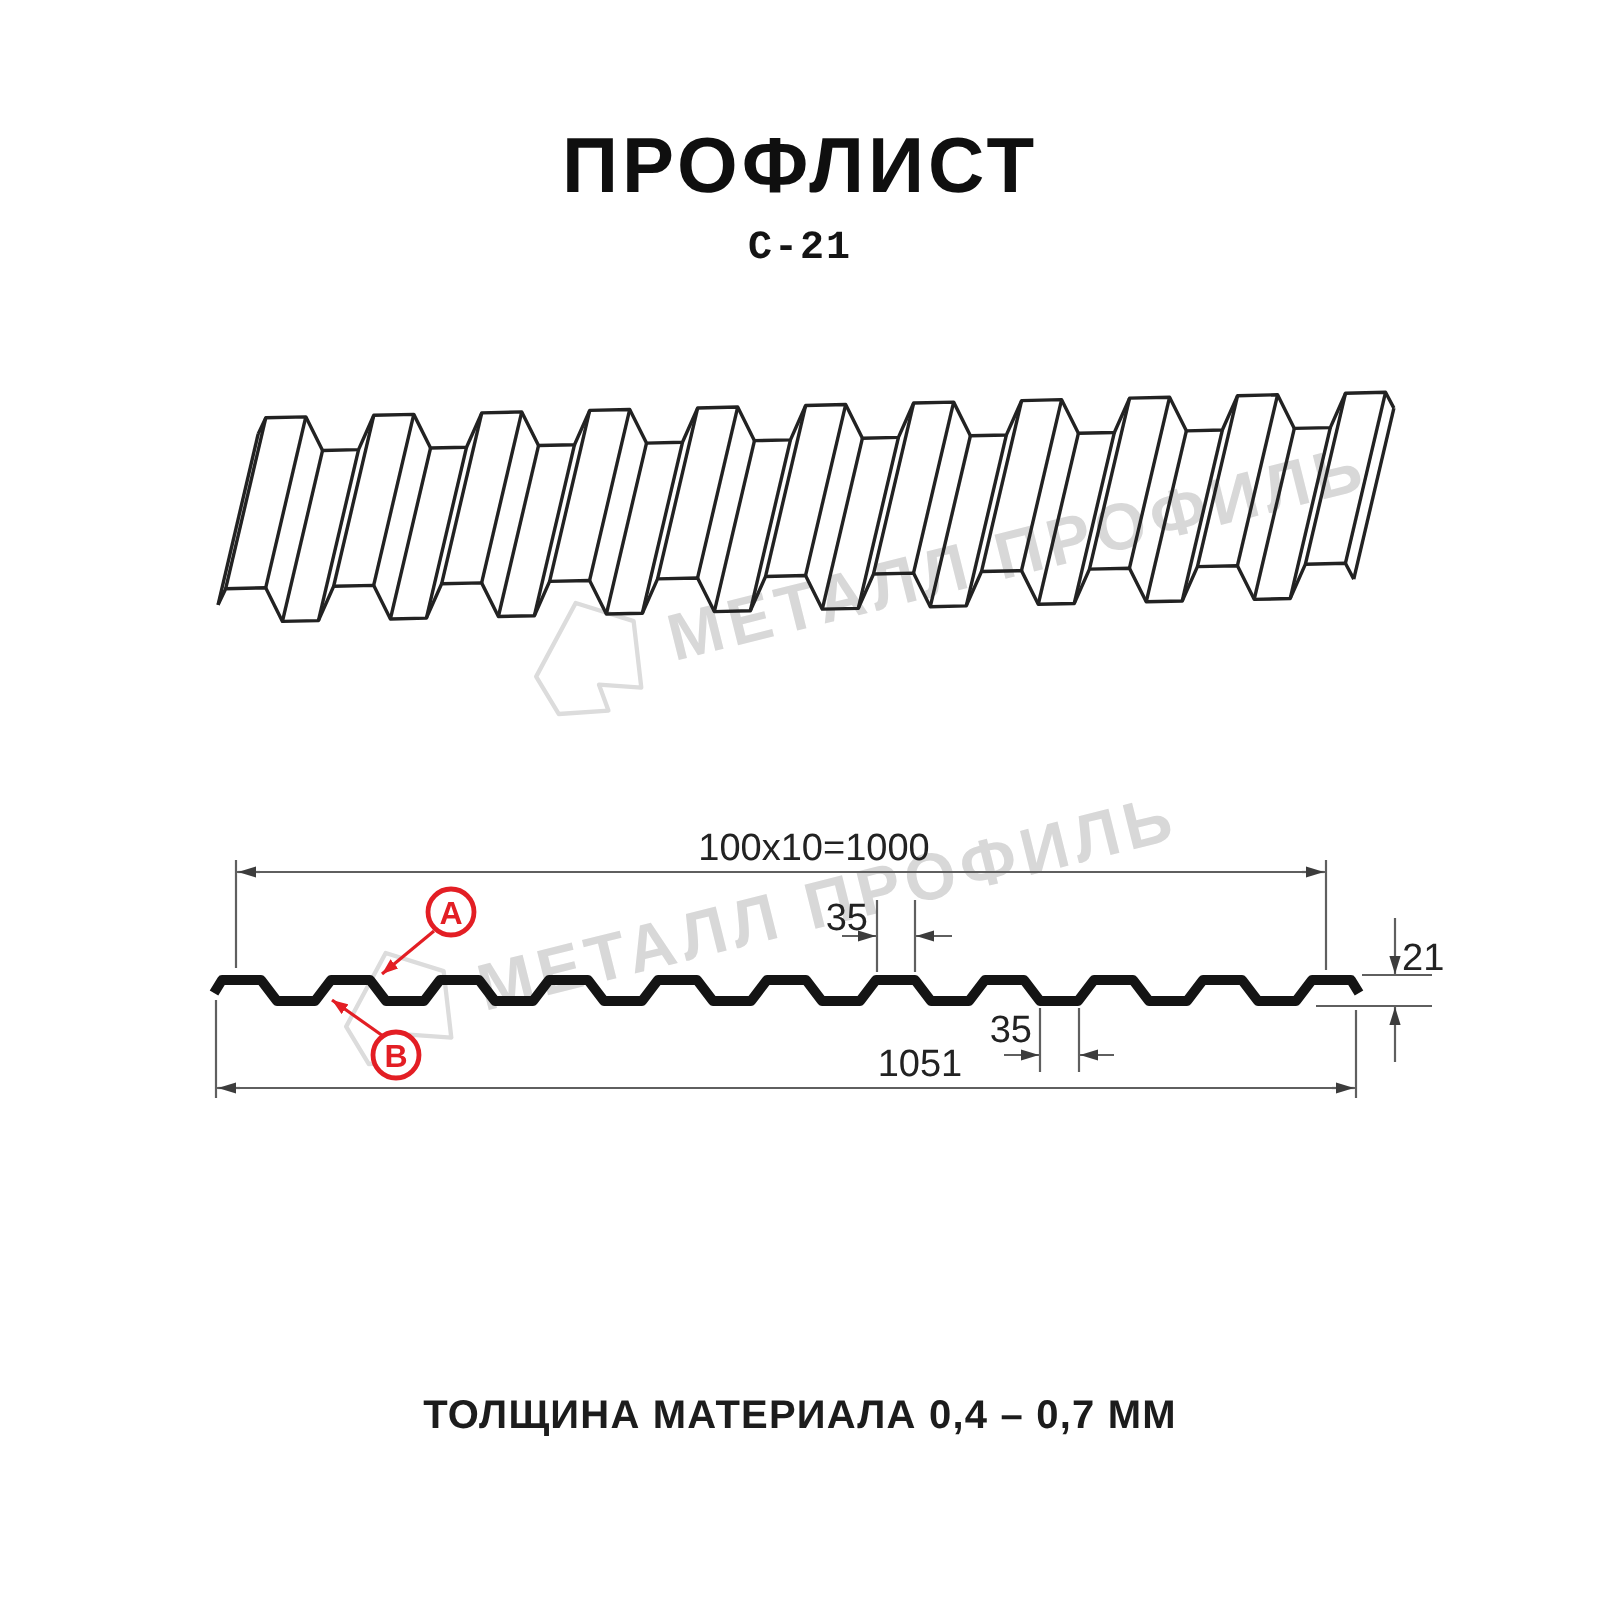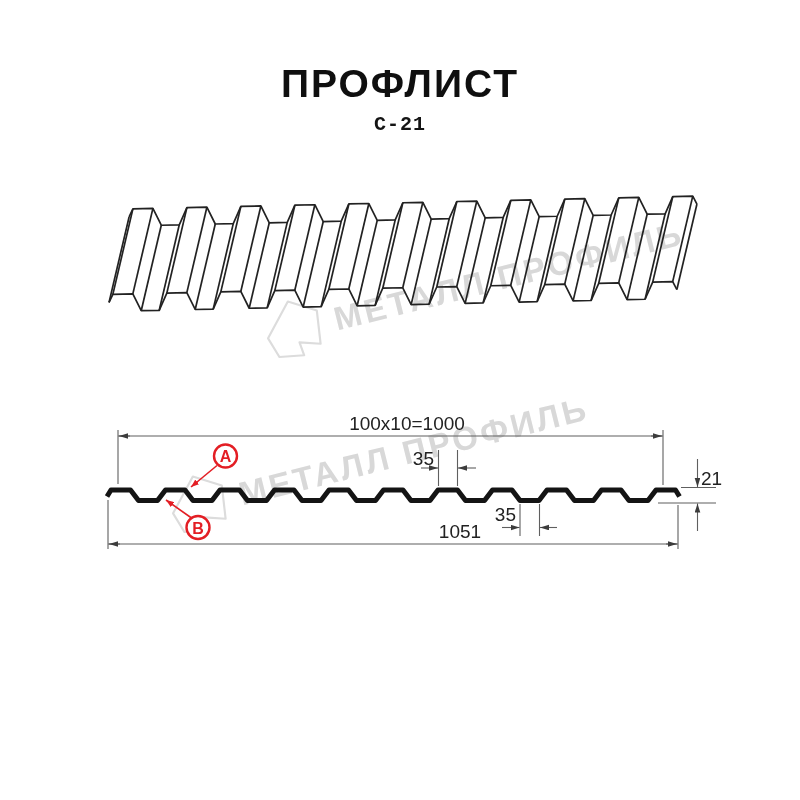"ТОЛЩИНА МАТЕРИАЛА 0,4 – 0,7" div.footer-note { html: none -> <div>ТОЛЩИНА МАТЕРИАЛА 0,4 – 0,7 ММ</div> }
